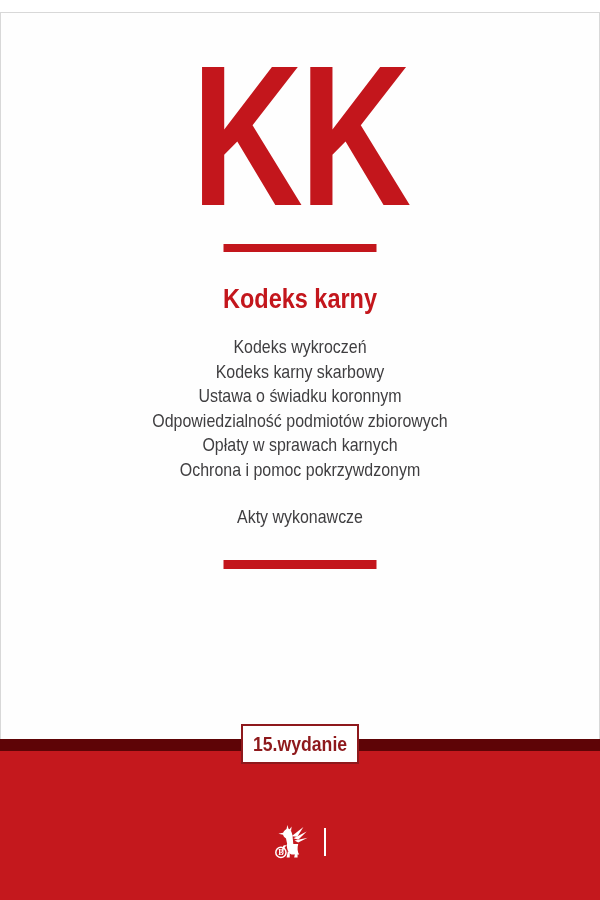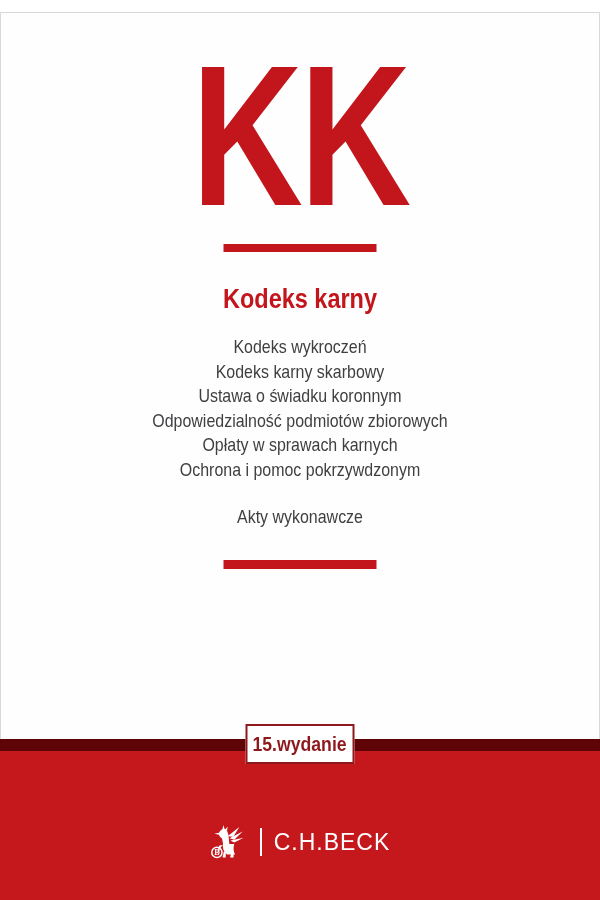"15.wydanie" .edition-badge { width: 109px -> 118px }
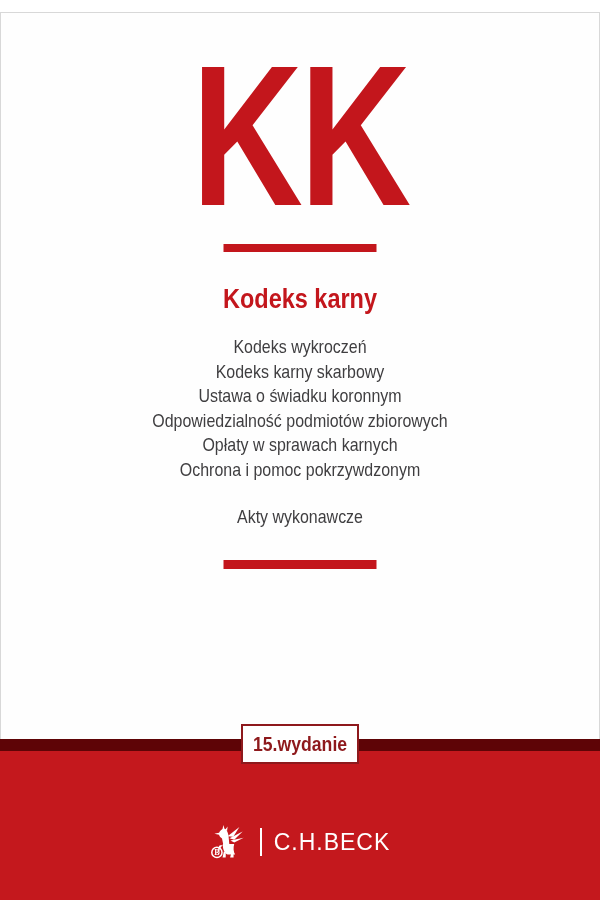"C.H.BECK" span.publisher-name { html: <span>C.H.BECK</span> -> none }
